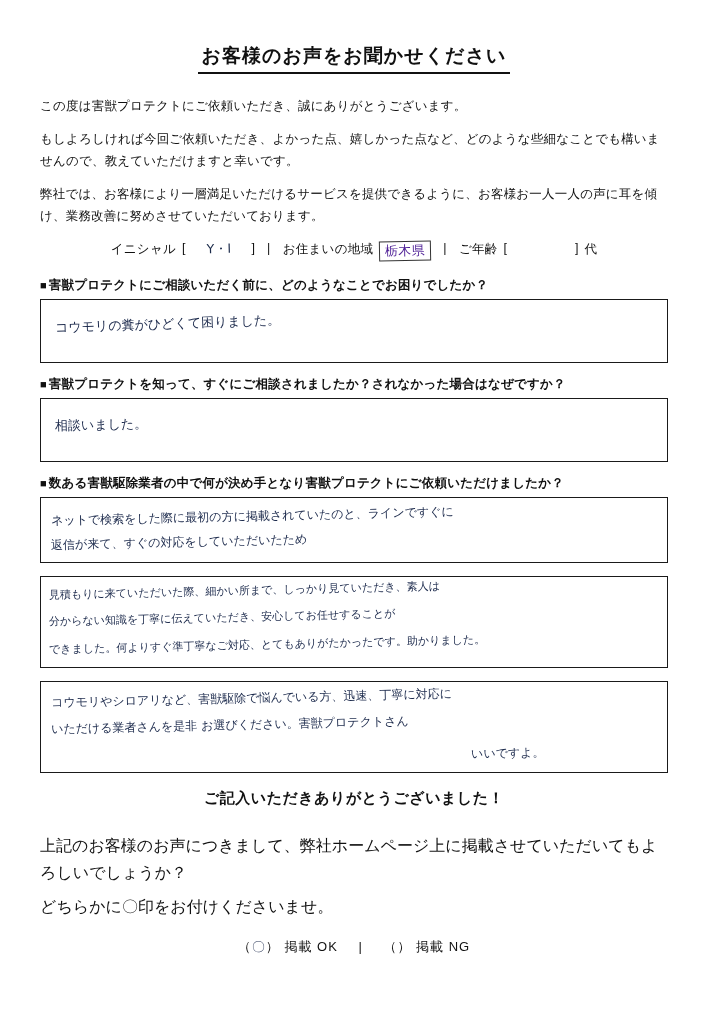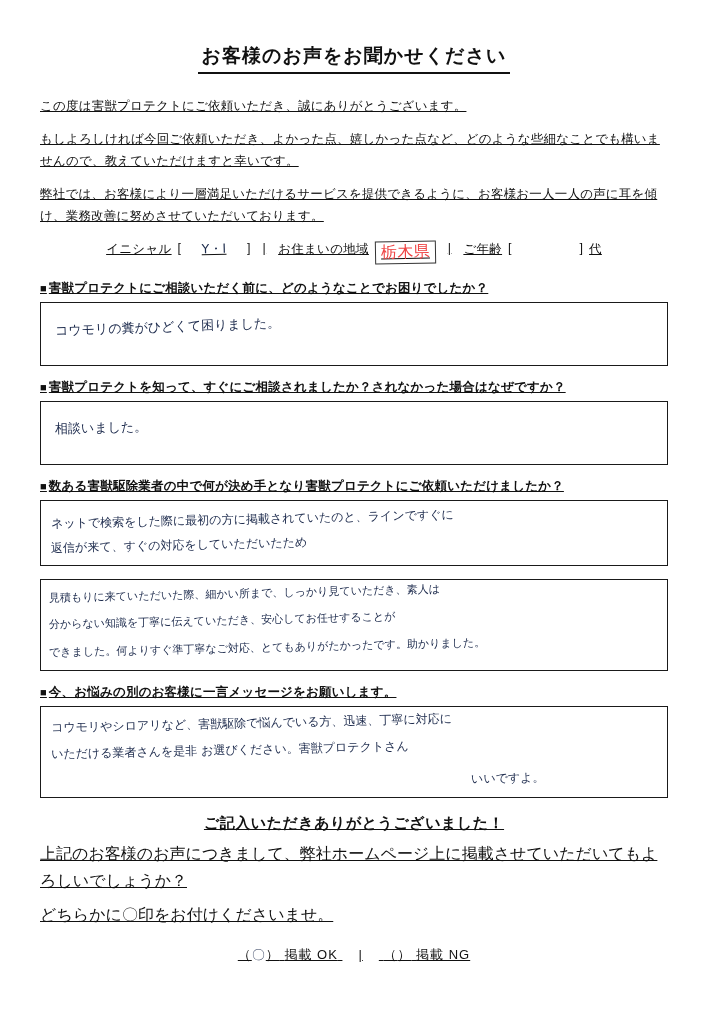"お客様のお声をお聞かせください" .page { text-decoration: underline -> none }
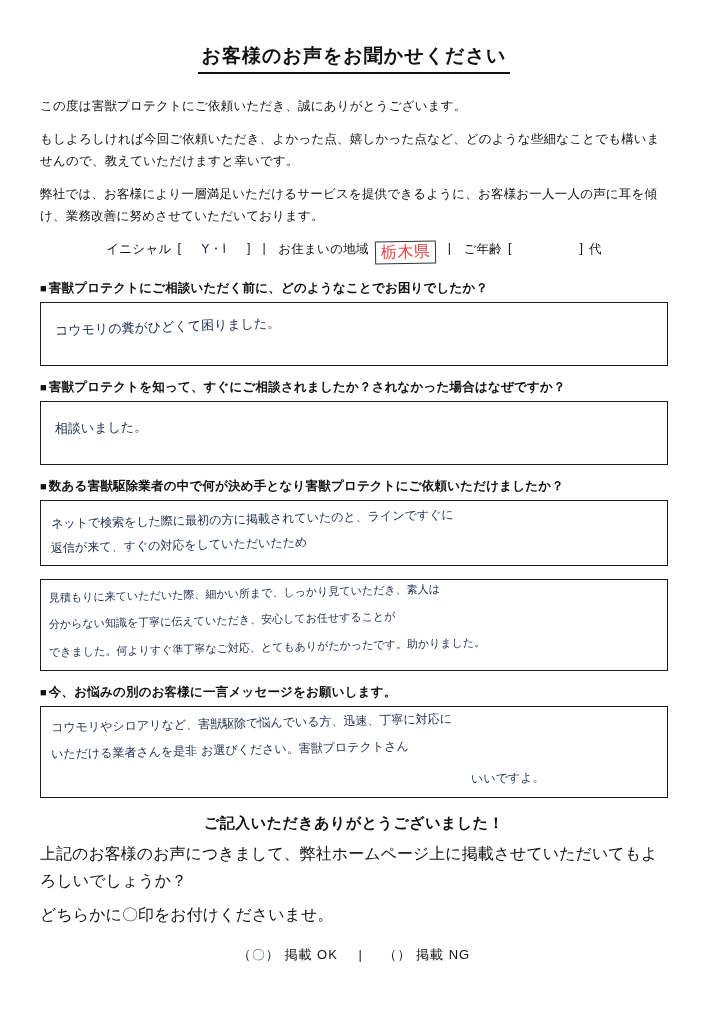"栃木県" .boxed { color: #ef4444 -> #4c1d95; font-size: 16px -> 13px }
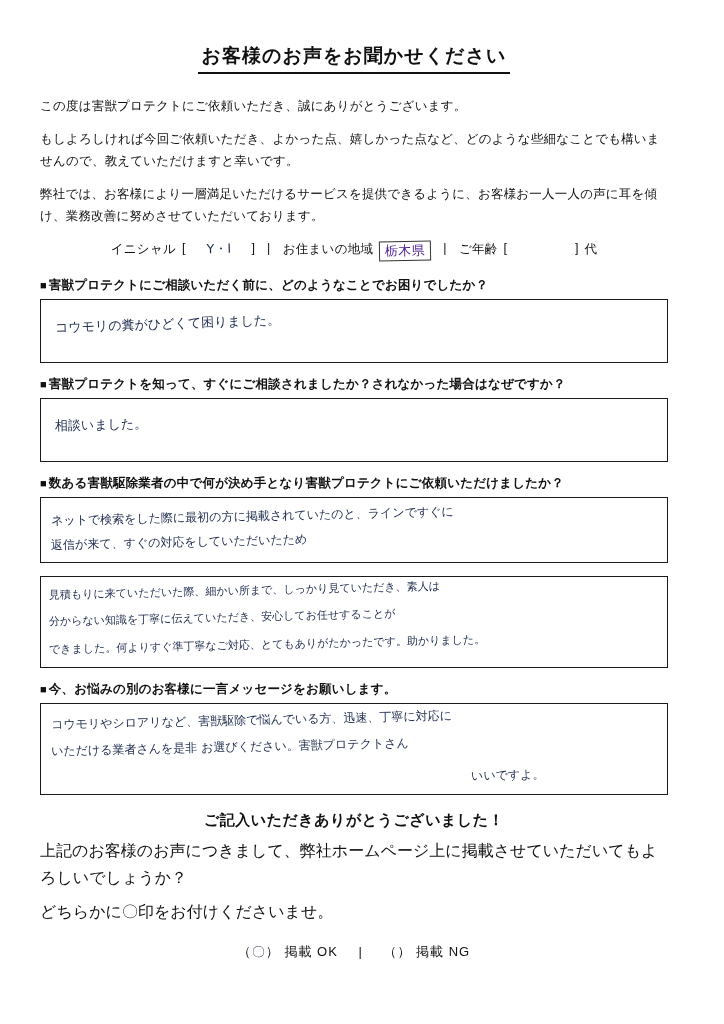"■ 今、お悩みの別のお客様に一言メッセージをお願いします。" div.q { html: <div> <span>■</span><span>今、お悩みの別のお客様に一言メッセージをお願いします。</span> </div> -> none }
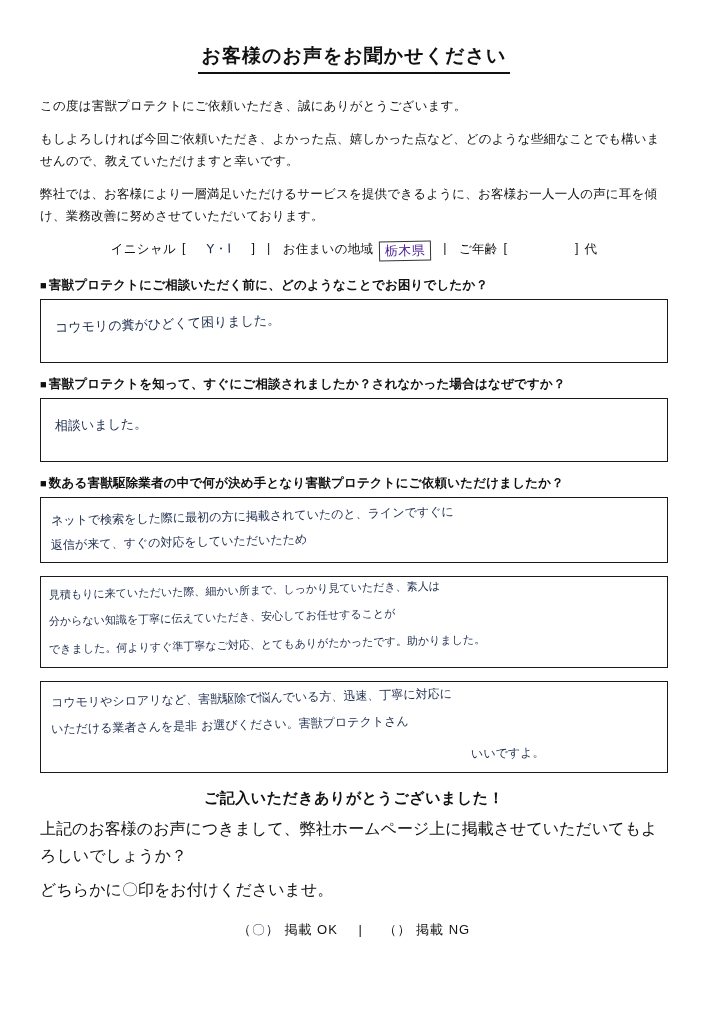"ご記入いただきありがとうございました！" .thanks { margin: 16px 0 7px 0 -> 16px 0 24px 0 }
